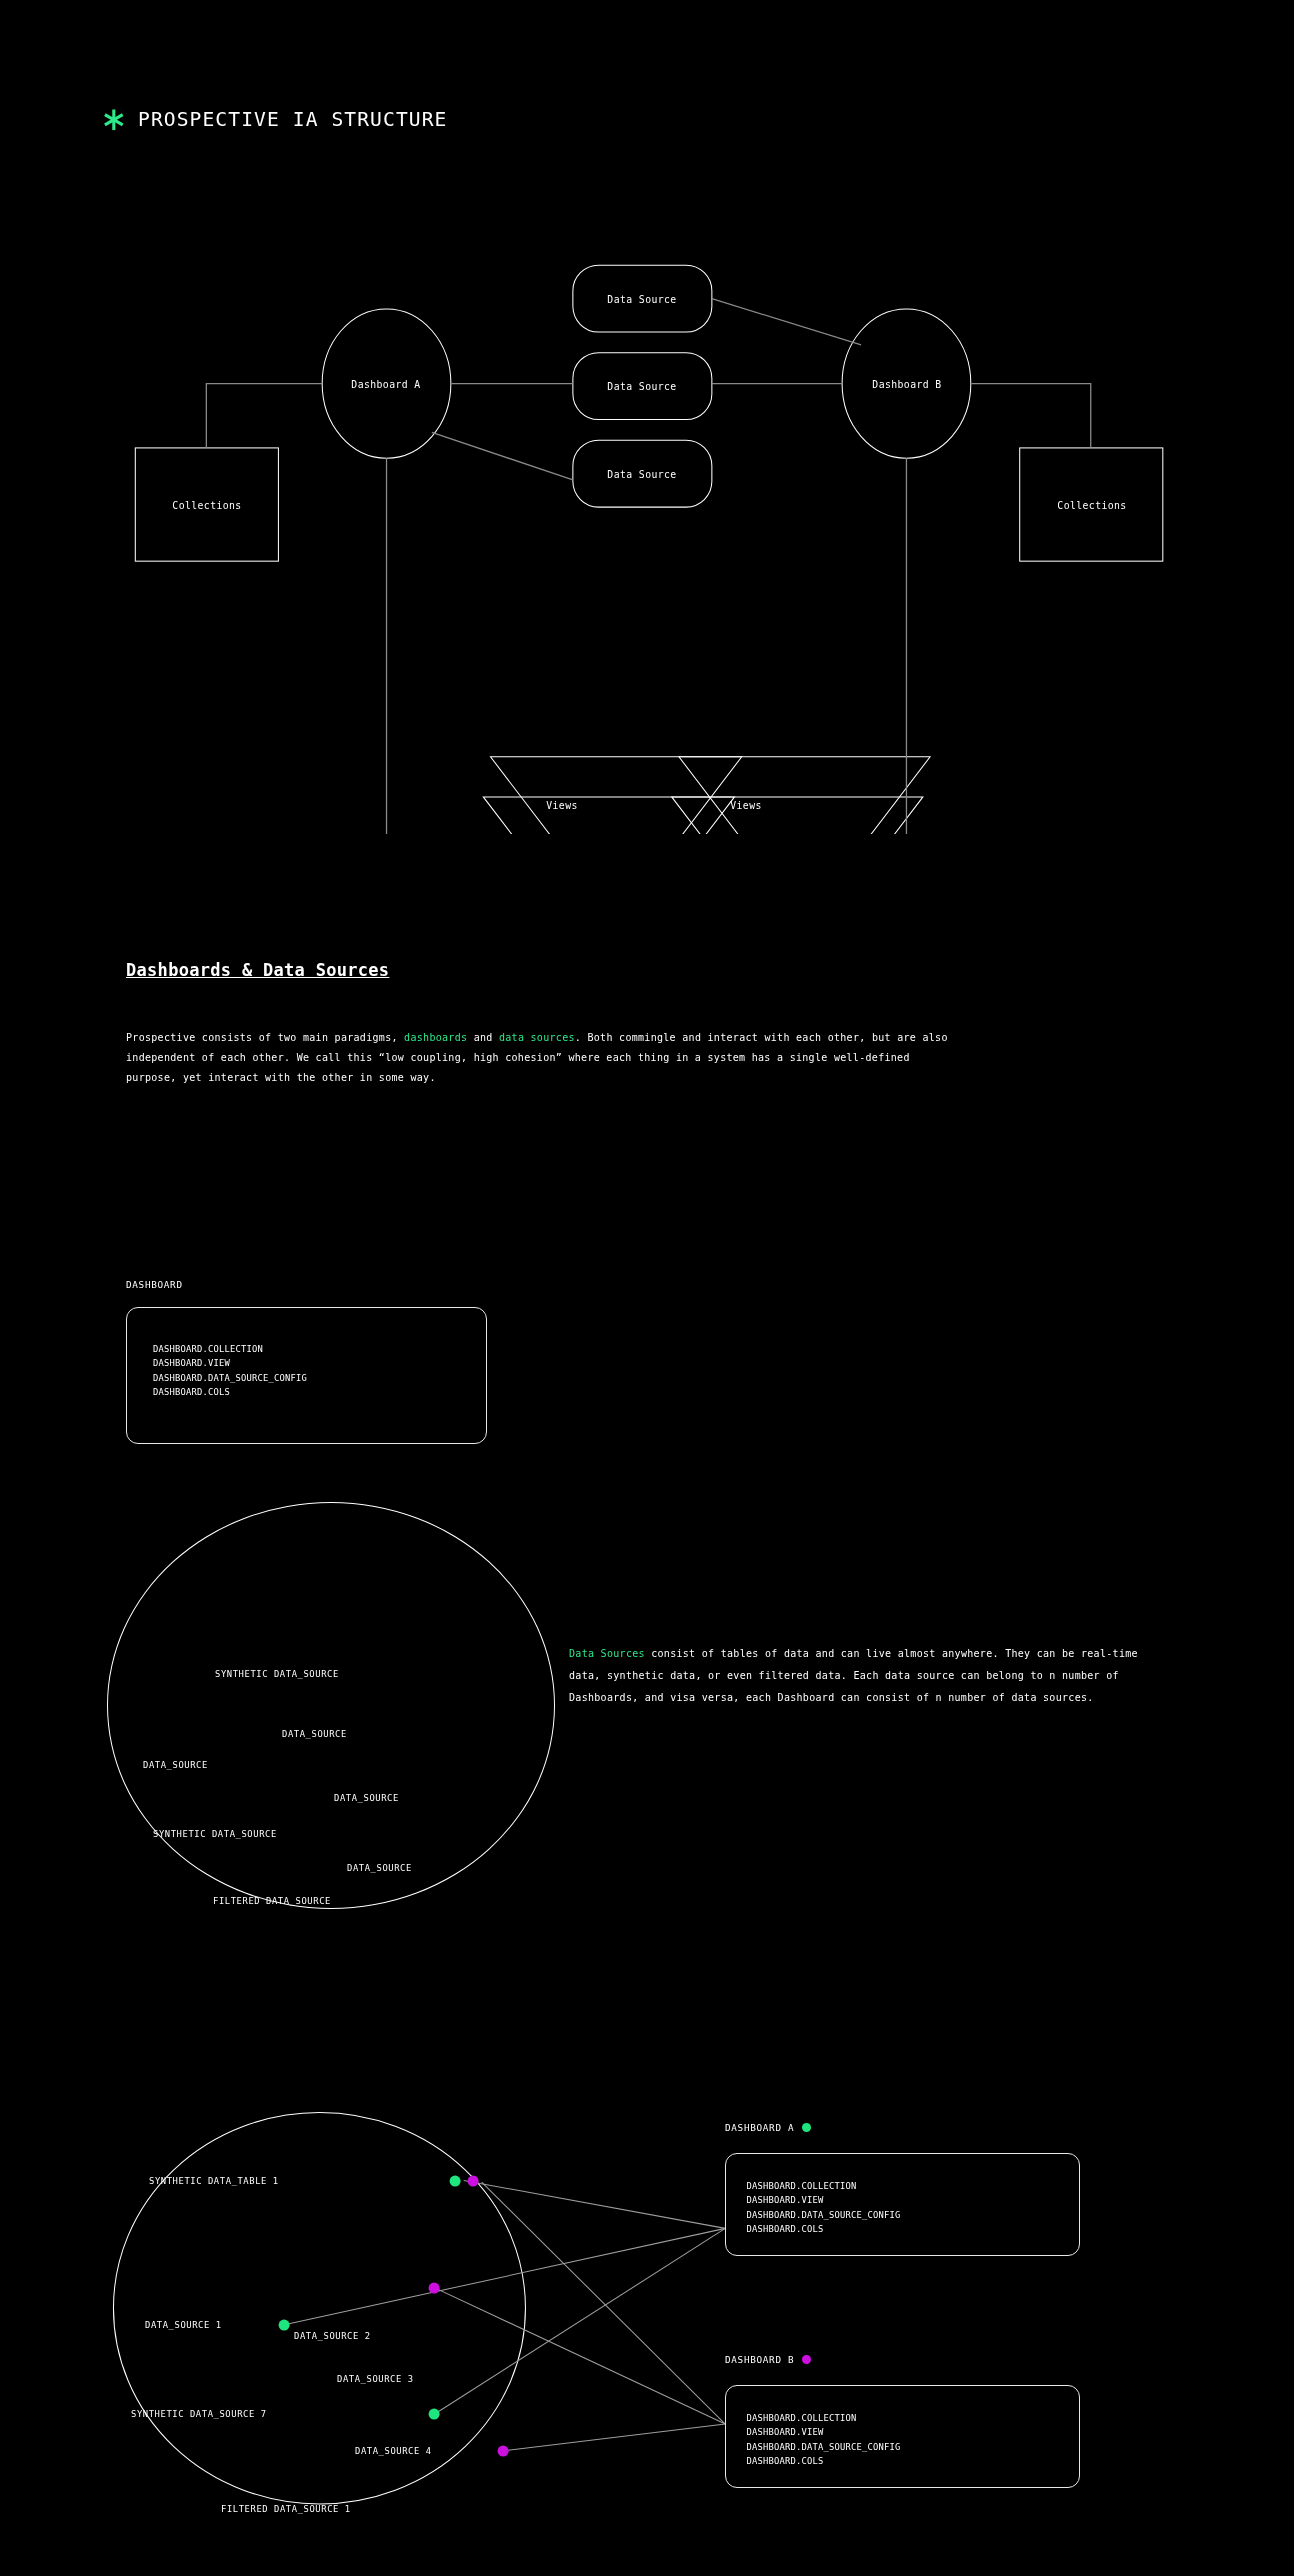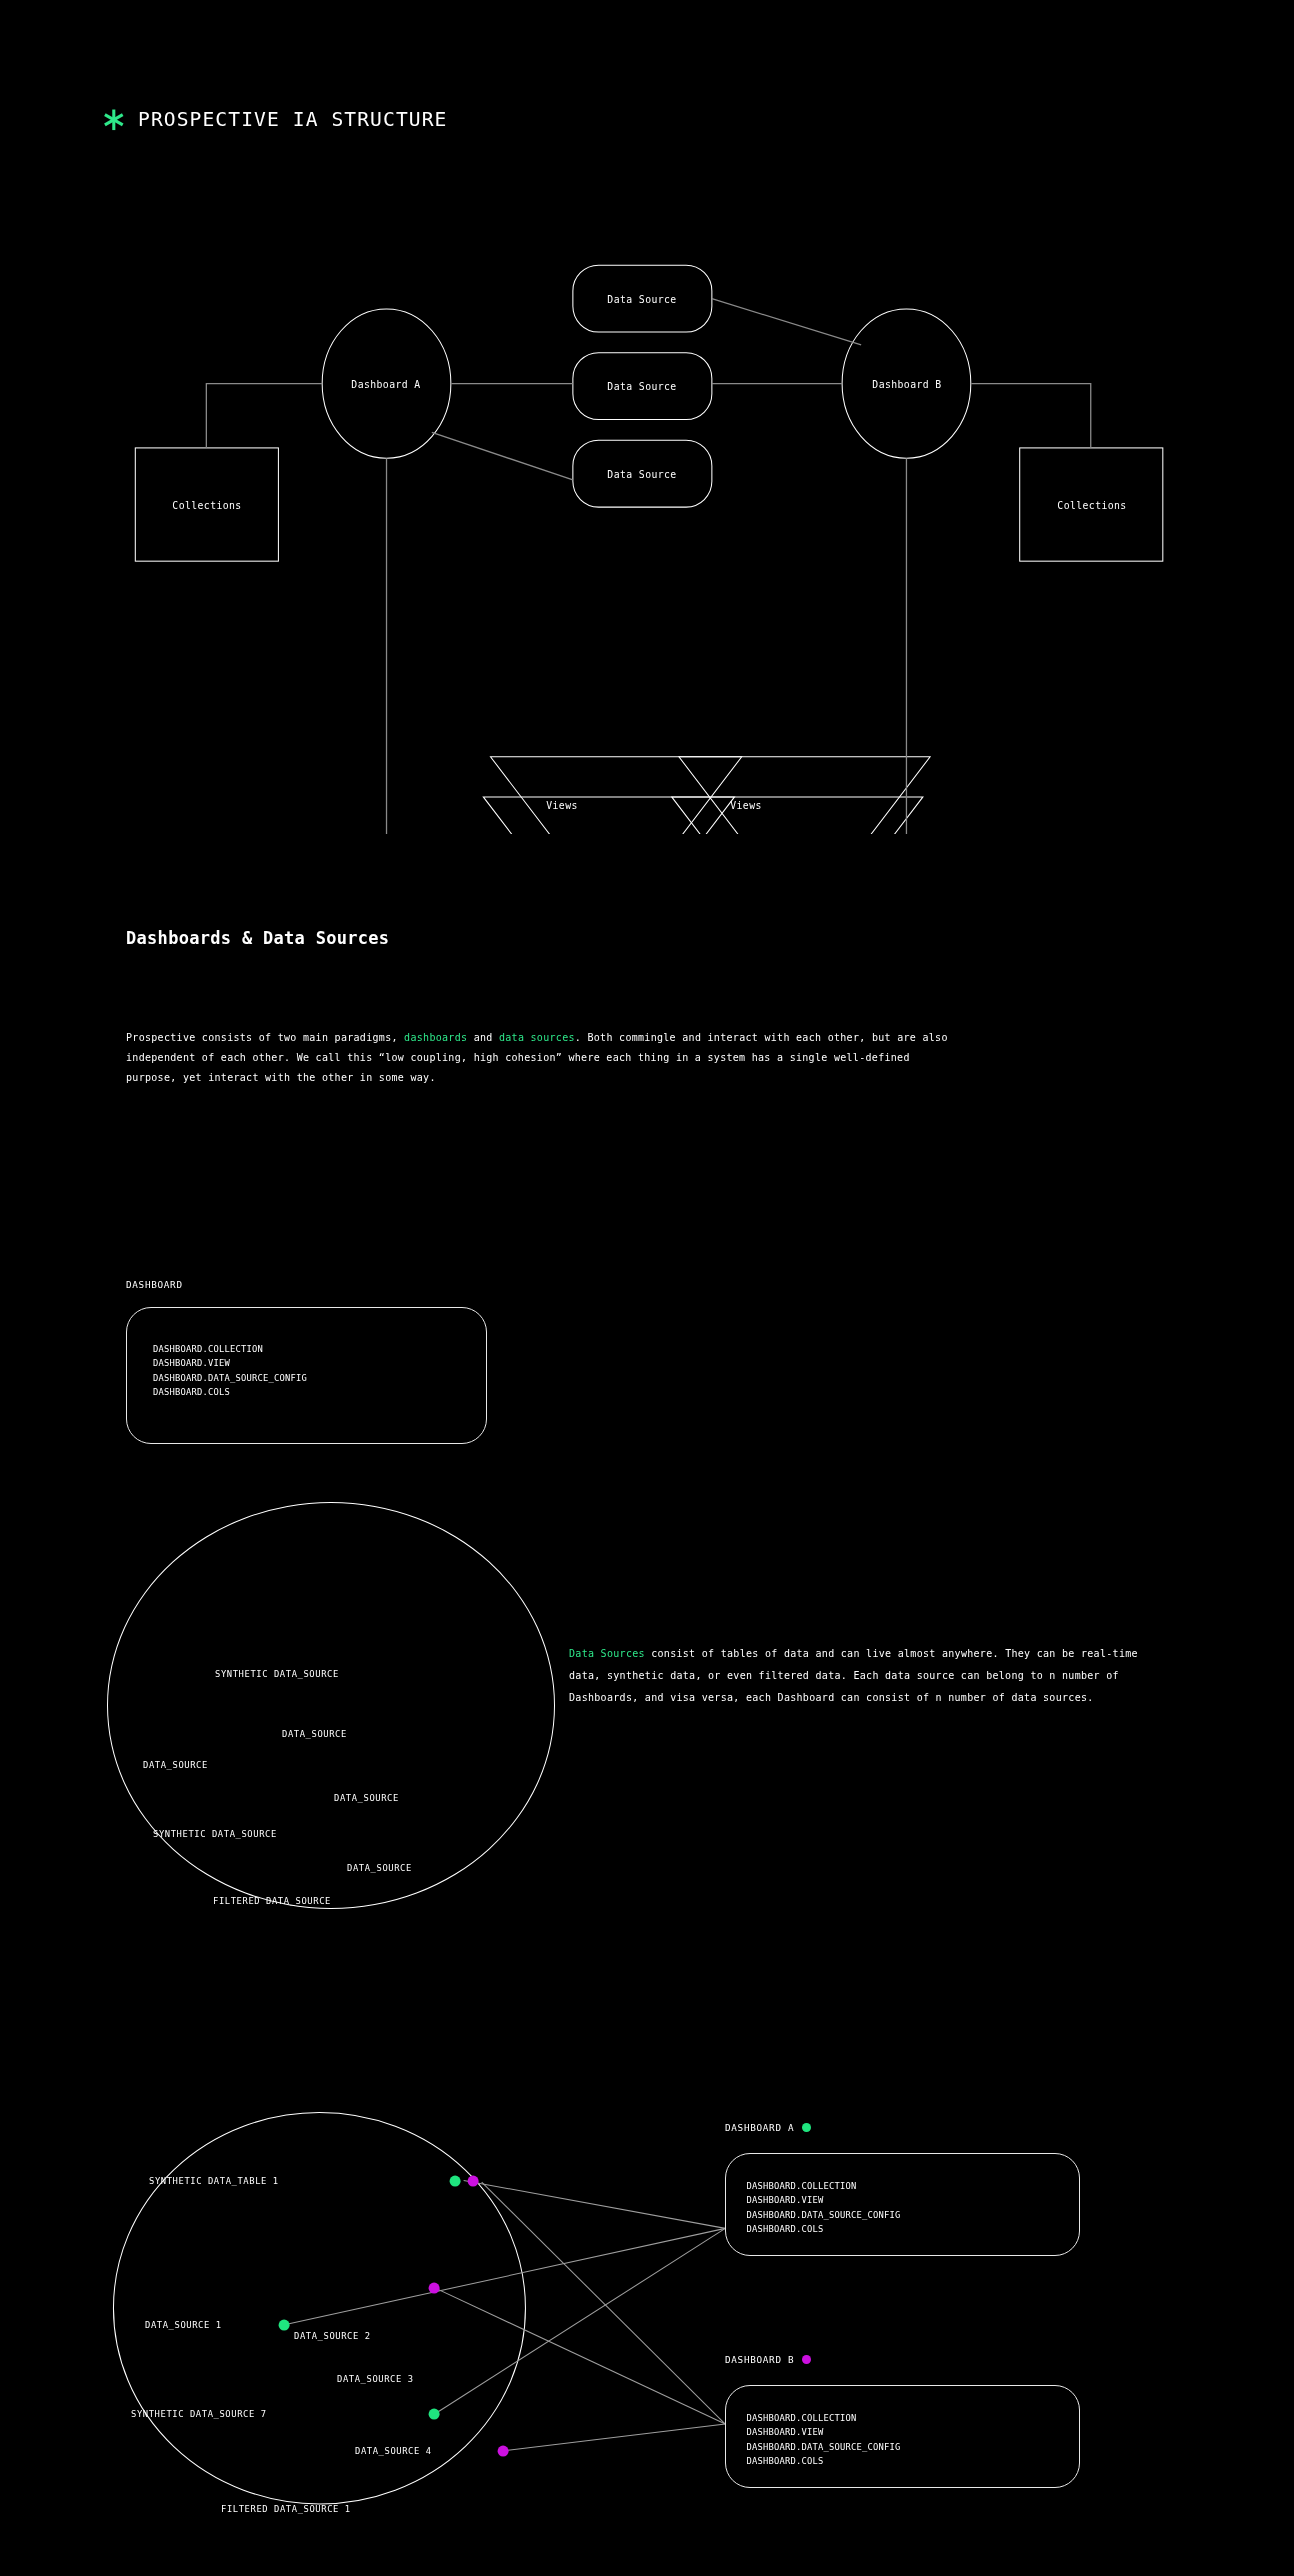"Dashboards & Data Sources" h2.sec-title { text-decoration: none -> underline; top: 928px -> 960px }
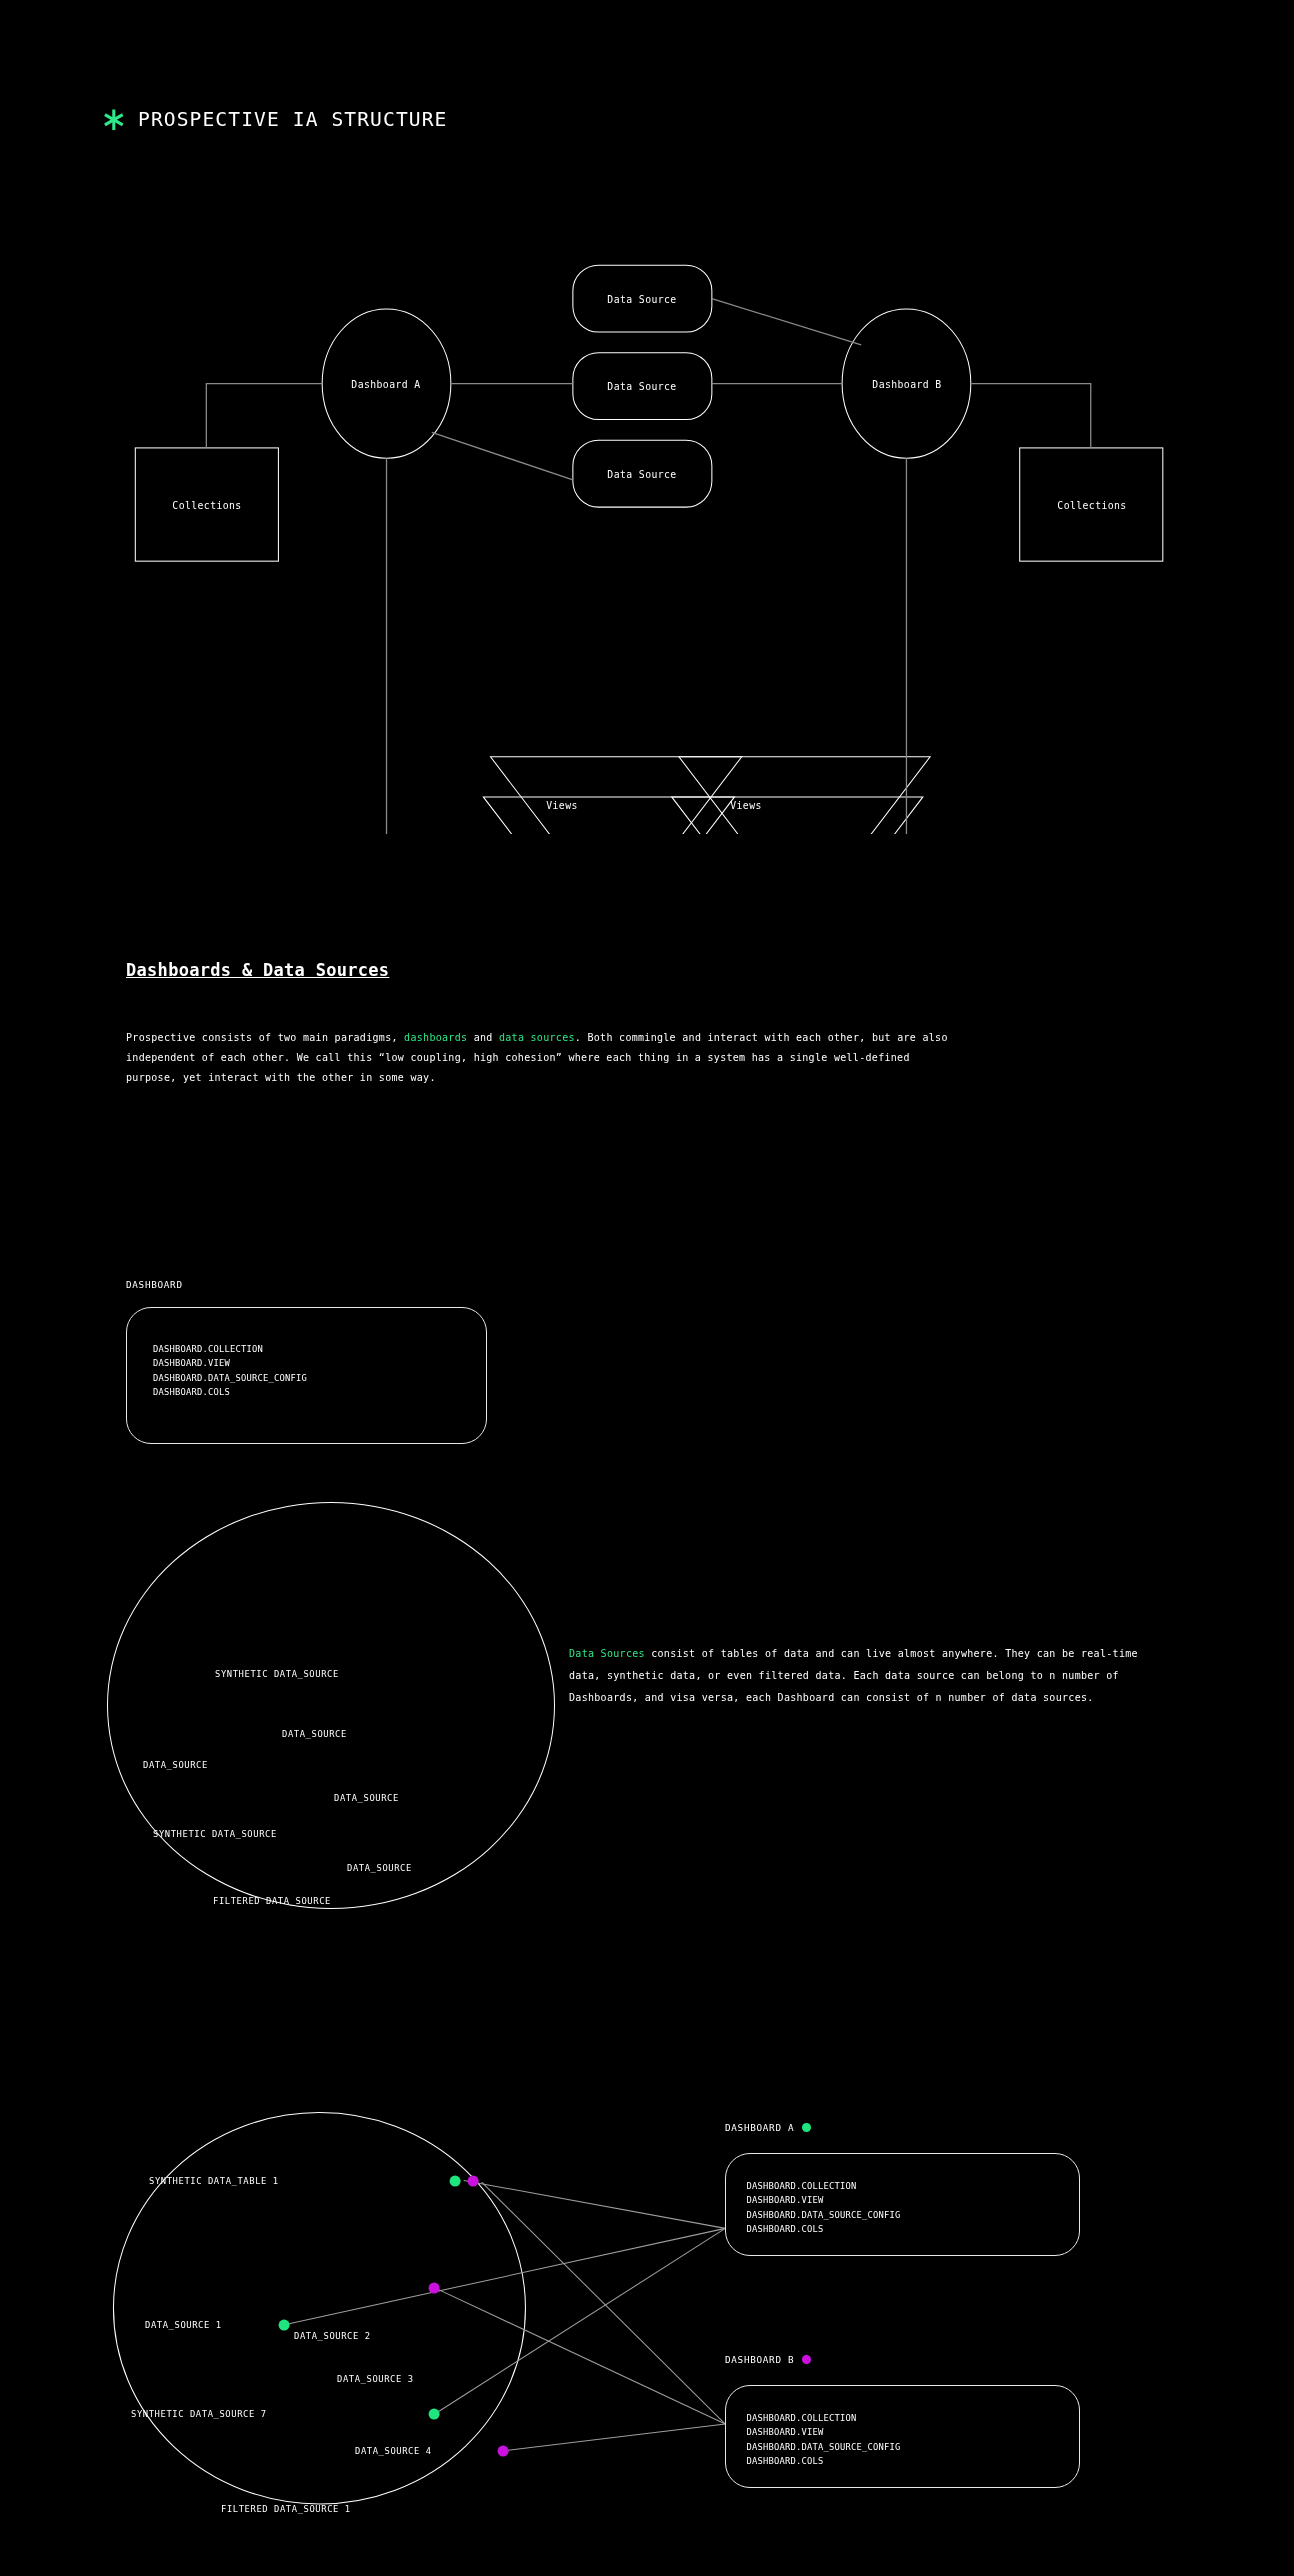"DASHBOARD.COLLECTION" .spec-card { border-radius: 25px -> 12px }
